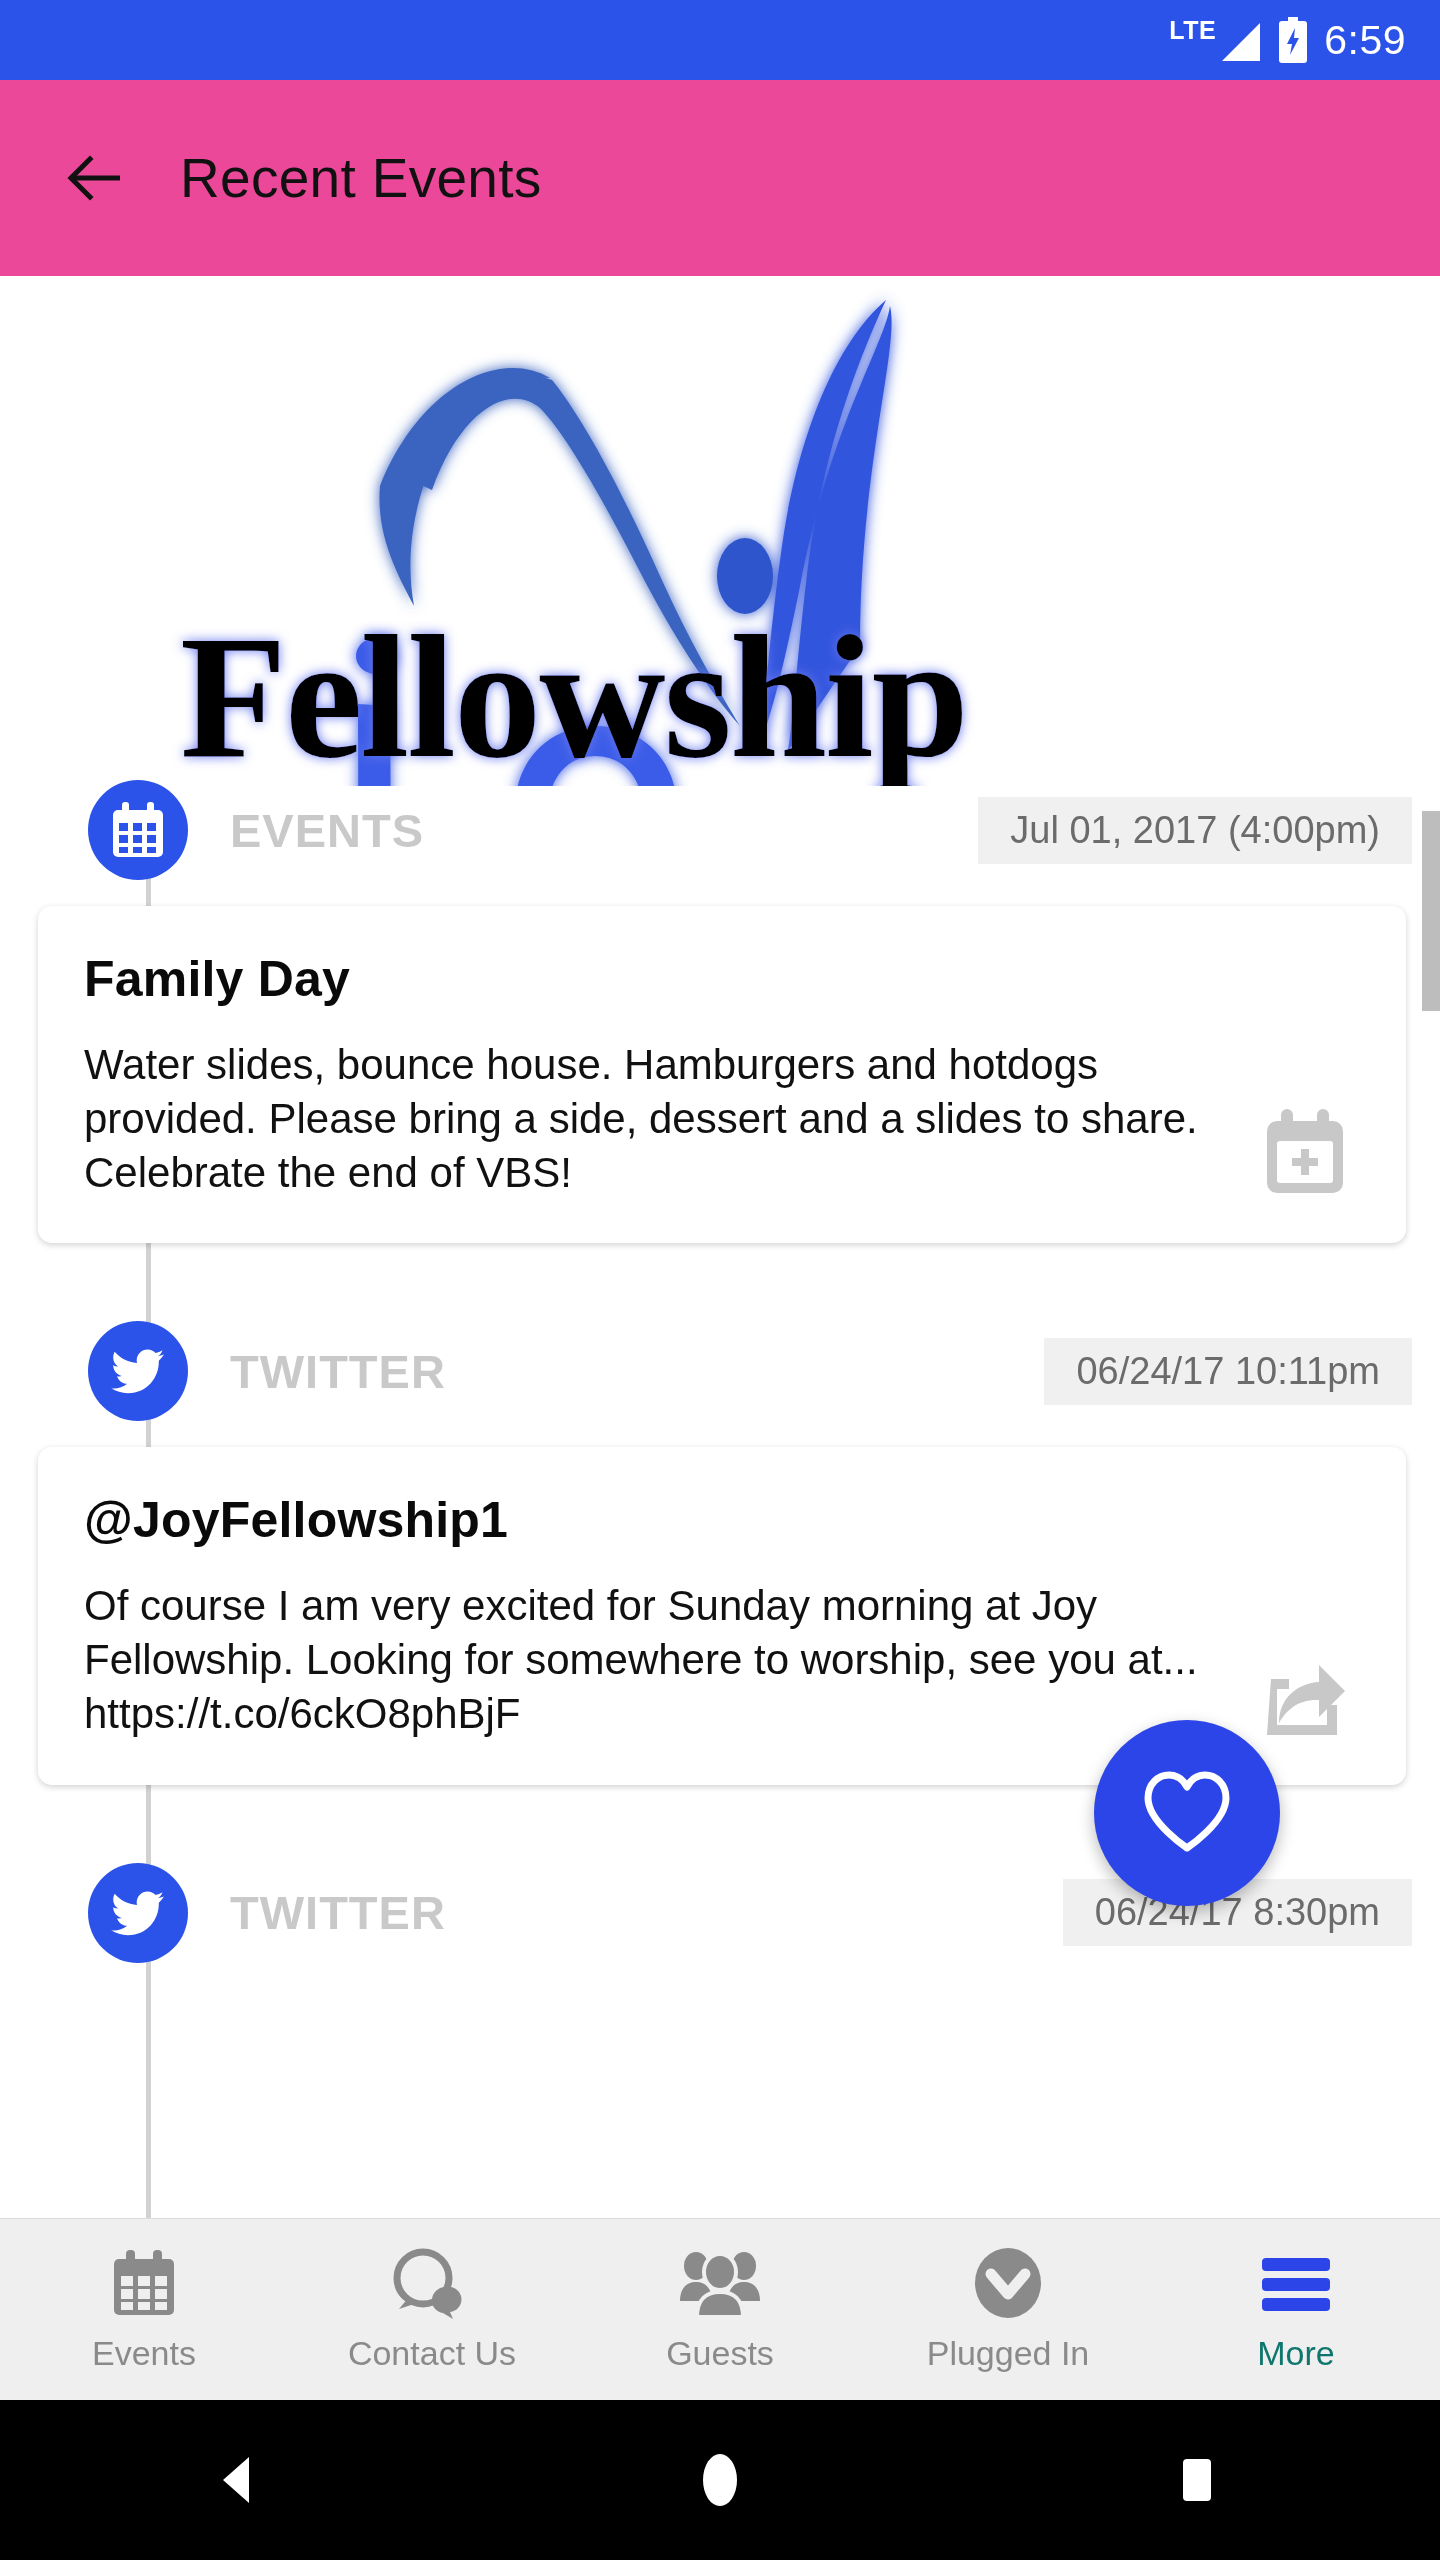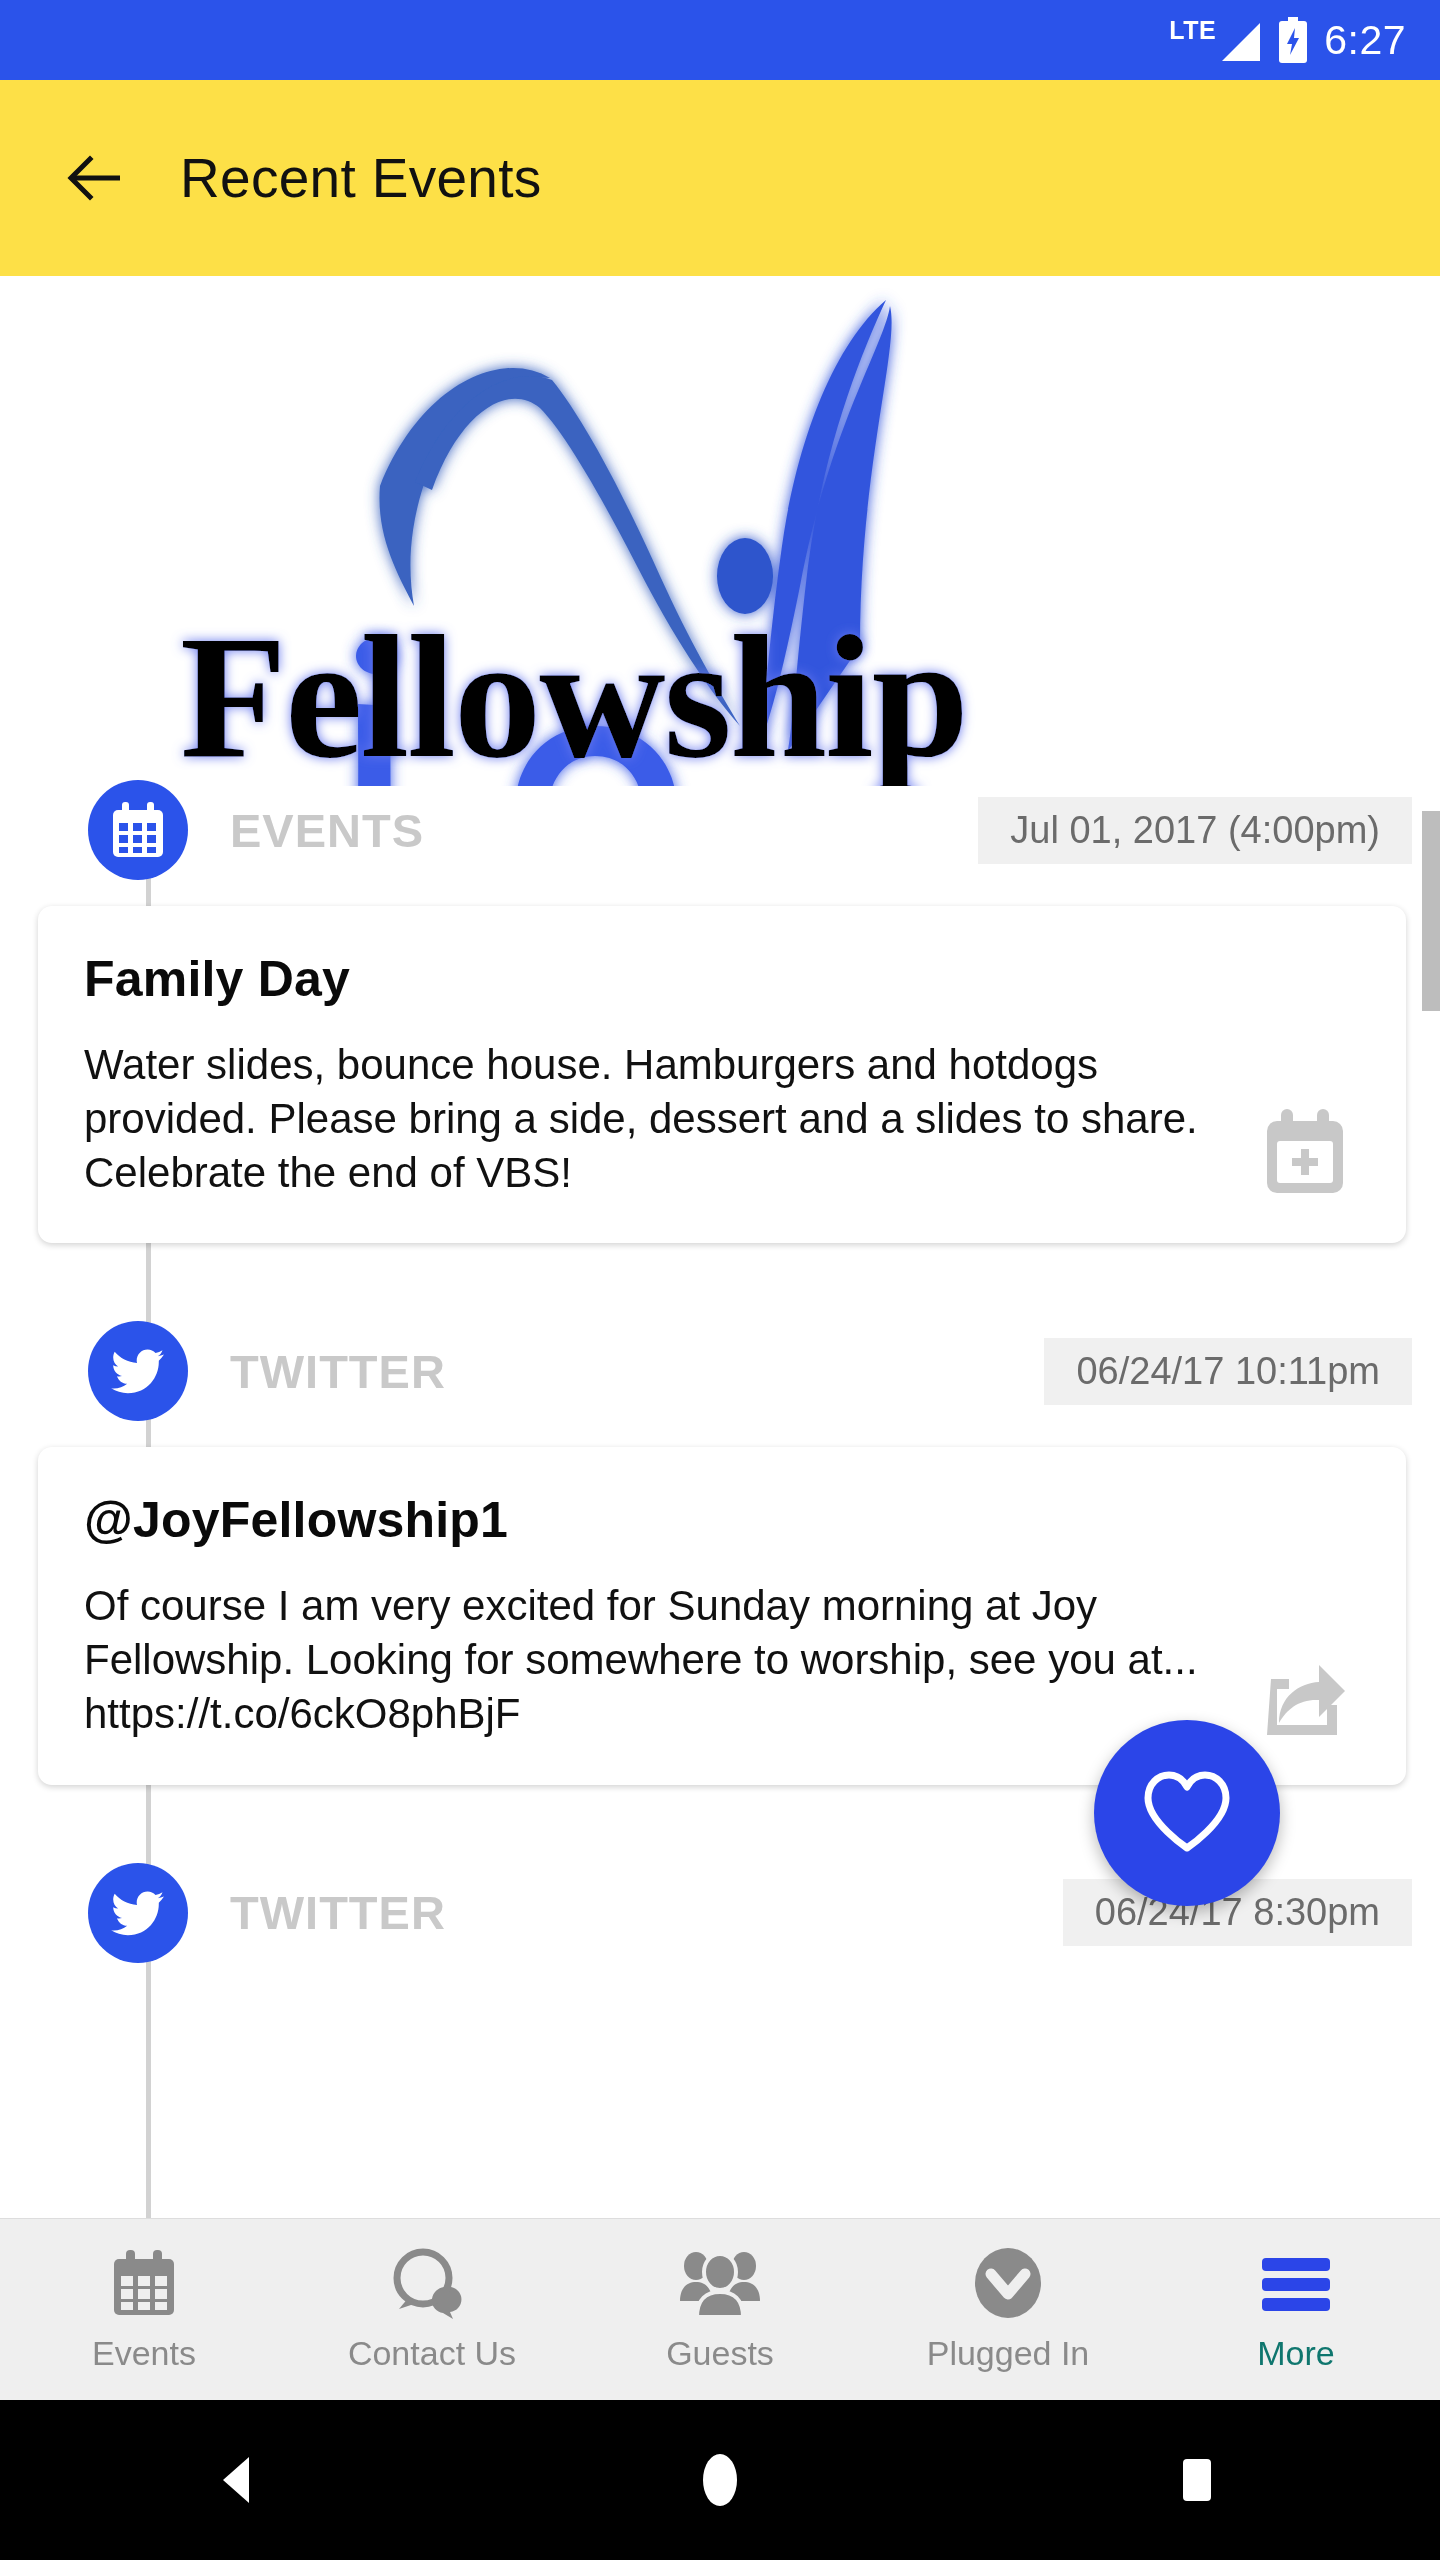"6:27" span.sb-time { text: 6:27 -> 6:59 }
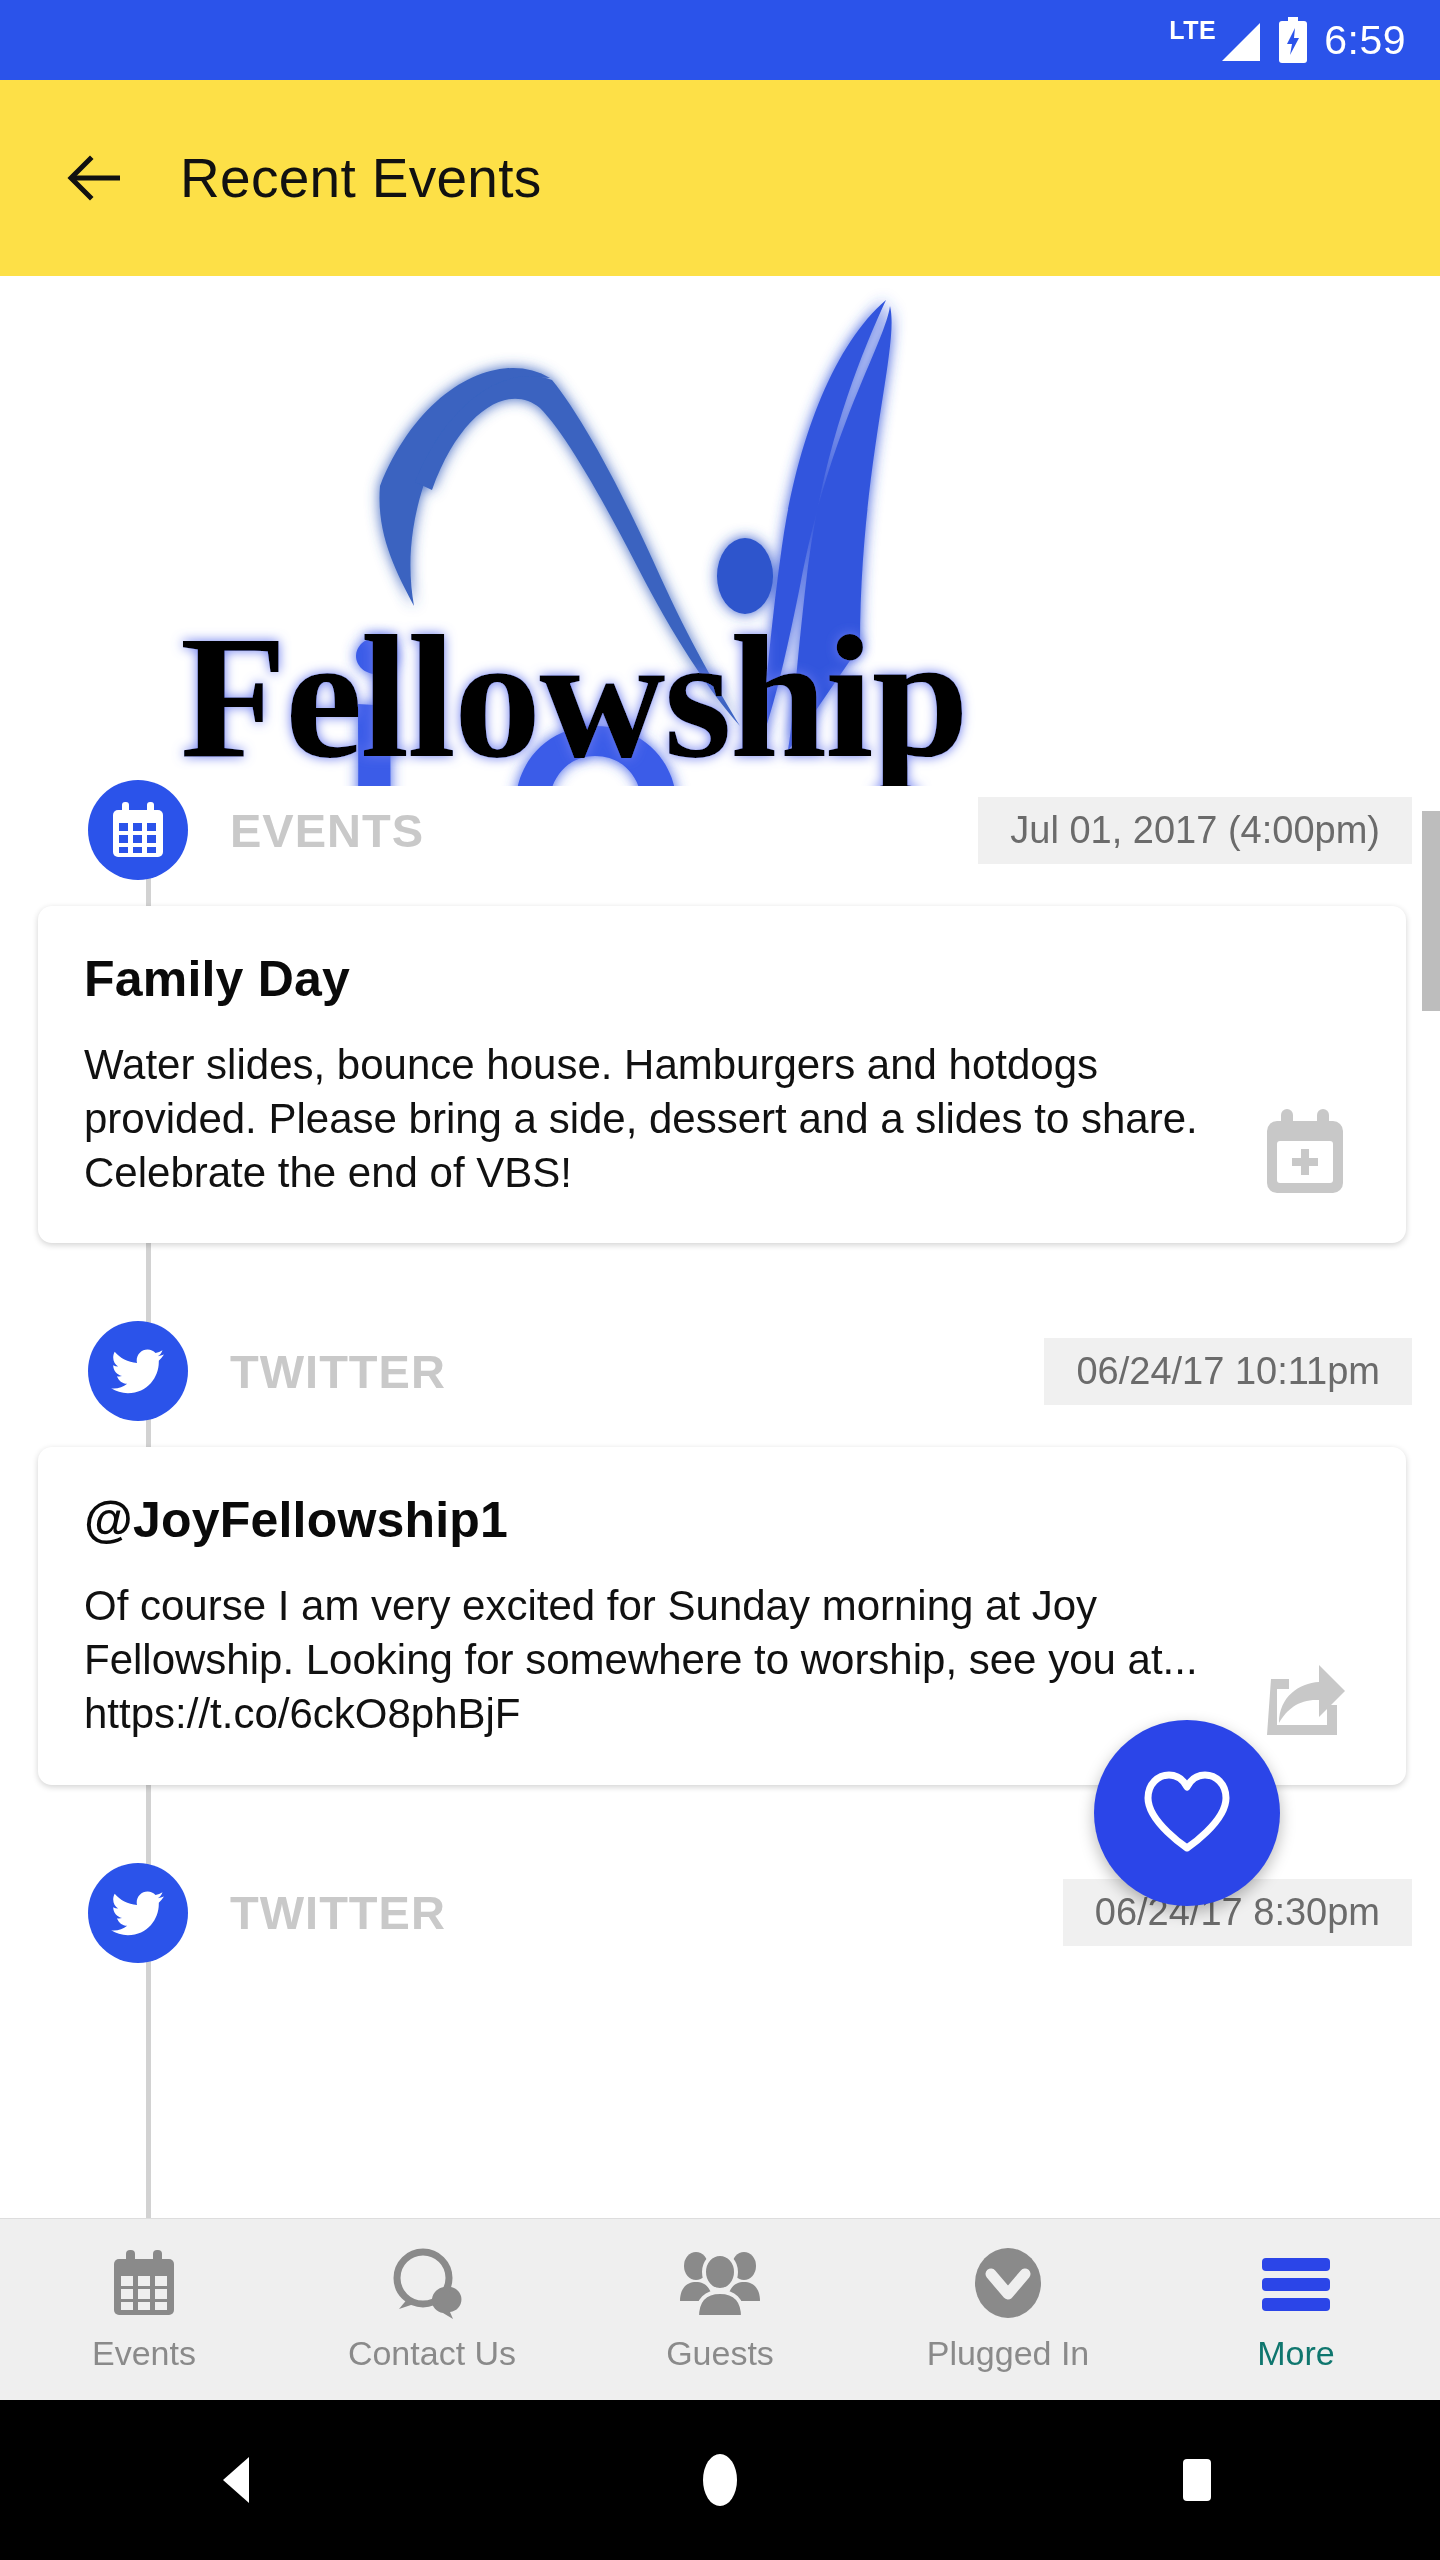"Recent Events" .appbar { background: #fde047 -> #ec4899 }
